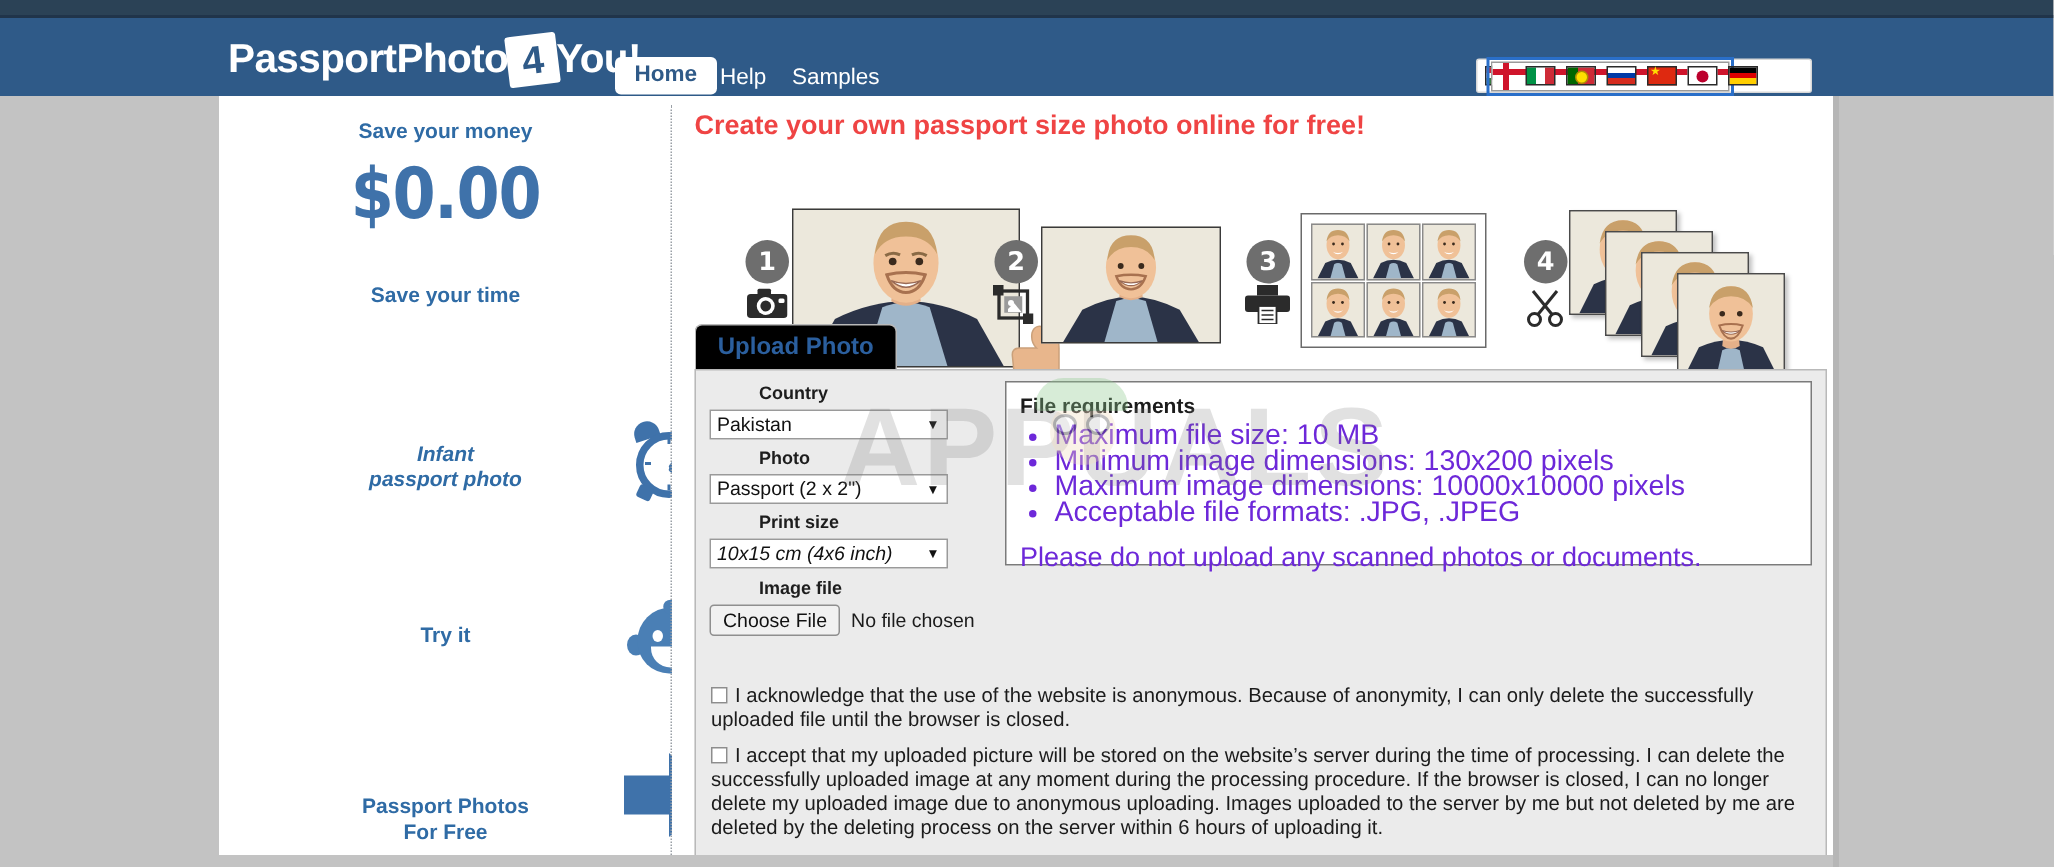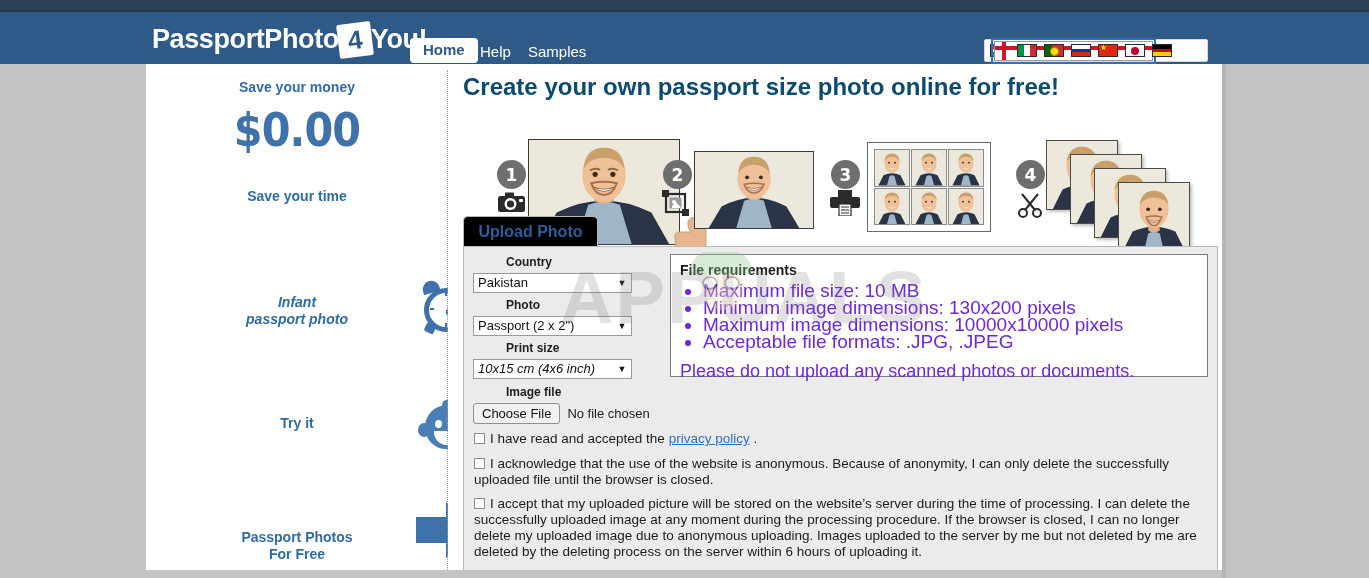"Create your own passport size" .main-title { color: #0c4a6e -> #ef4444; font-size: 24px -> 18px }
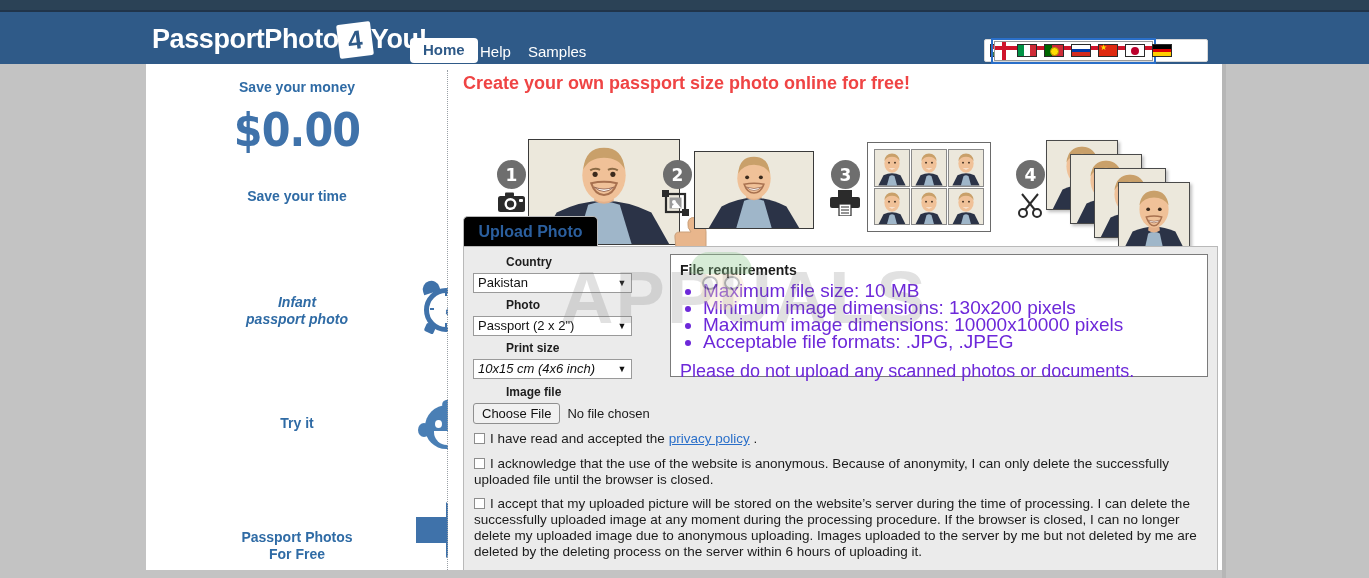"I have read and accepted" div.cbrow { html: <div> <span></span><span>I have read and accepted the </span><span>privacy policy</span><span> .</span> </div> -> none }
